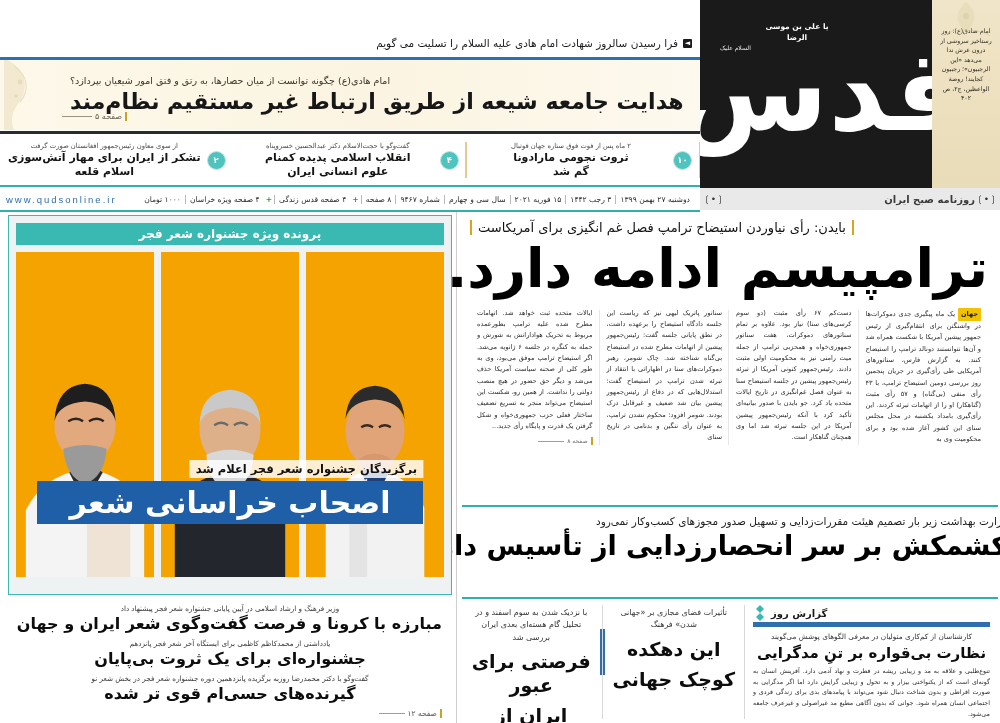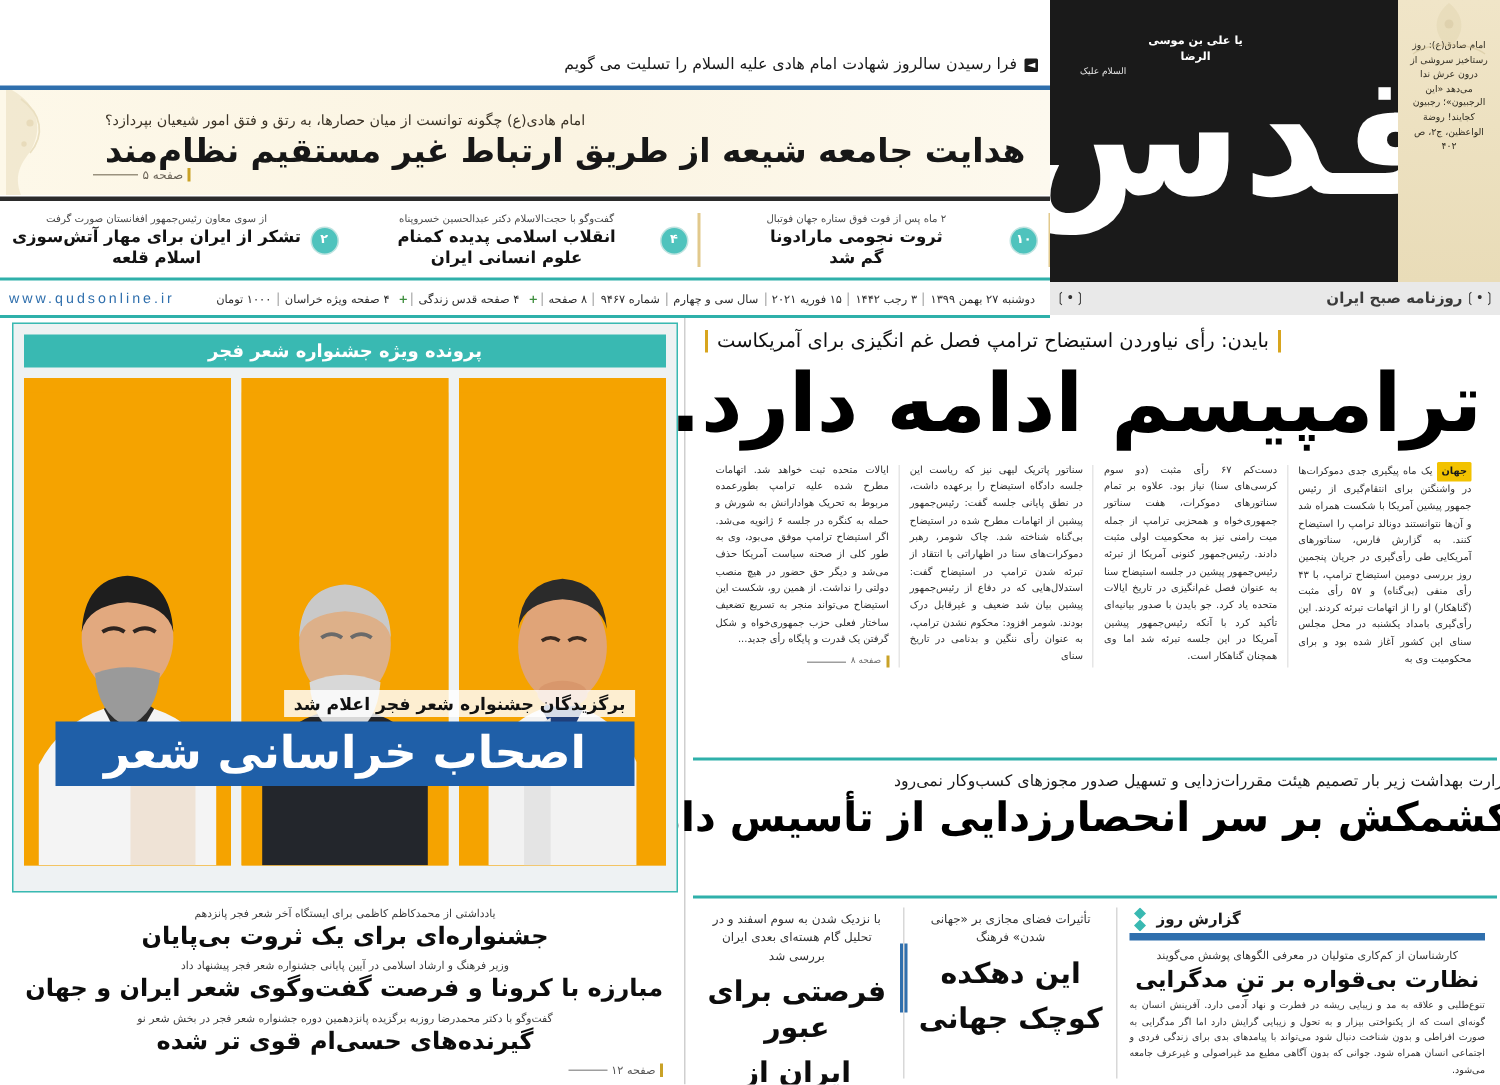"یادداشتی از محمدکاظم کاظمی برای" div.bl-item { order: before "وزیر فرهنگ و ارشاد اسلامی" -> after "وزیر فرهنگ و ارشاد اسلامی" }
